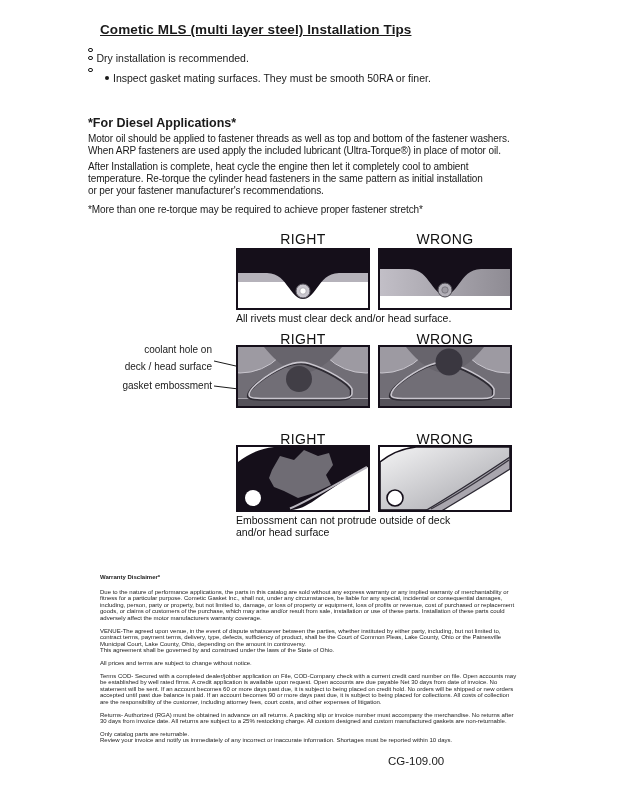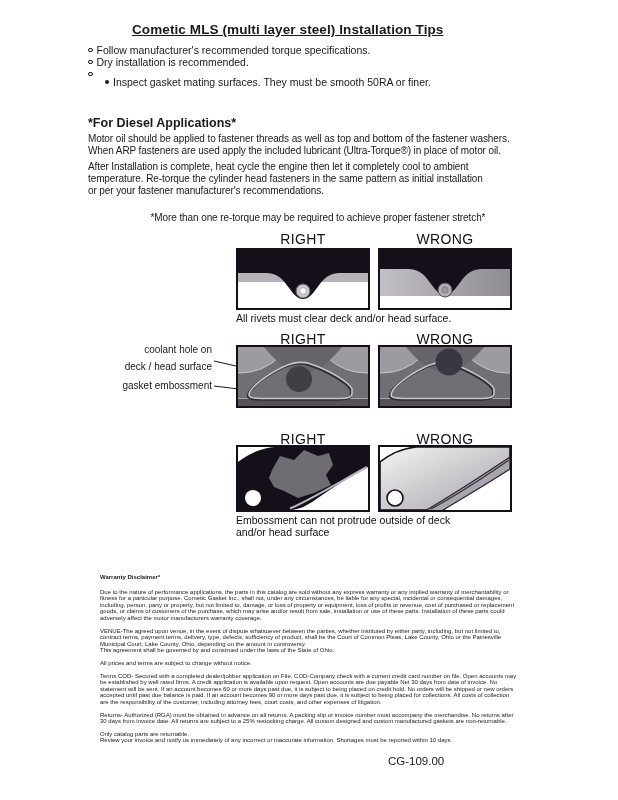"Cometic MLS (multi layer steel)" .page-title { margin-left: 32px -> none }
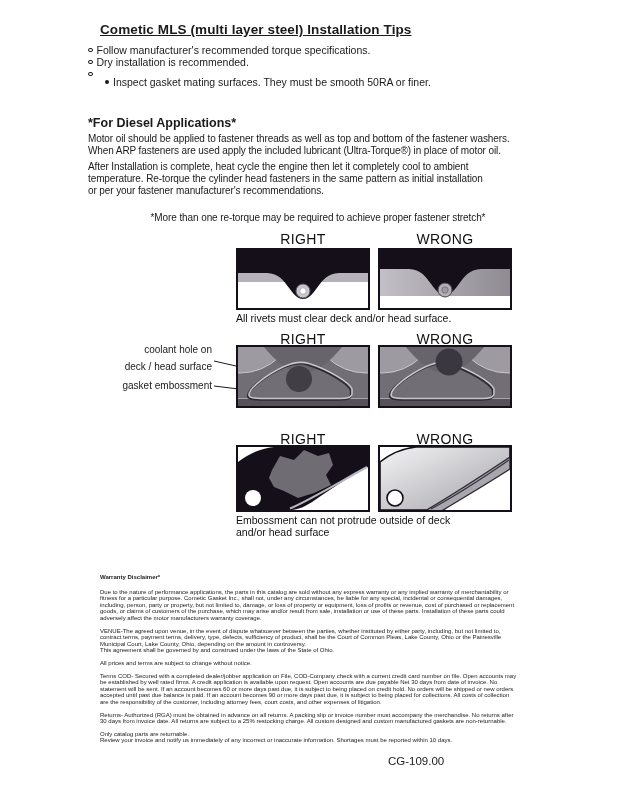"Follow manufacturer's recommended torque" span { html: <span>Follow manufacturer's recommended torque specifications.</span> -> none }
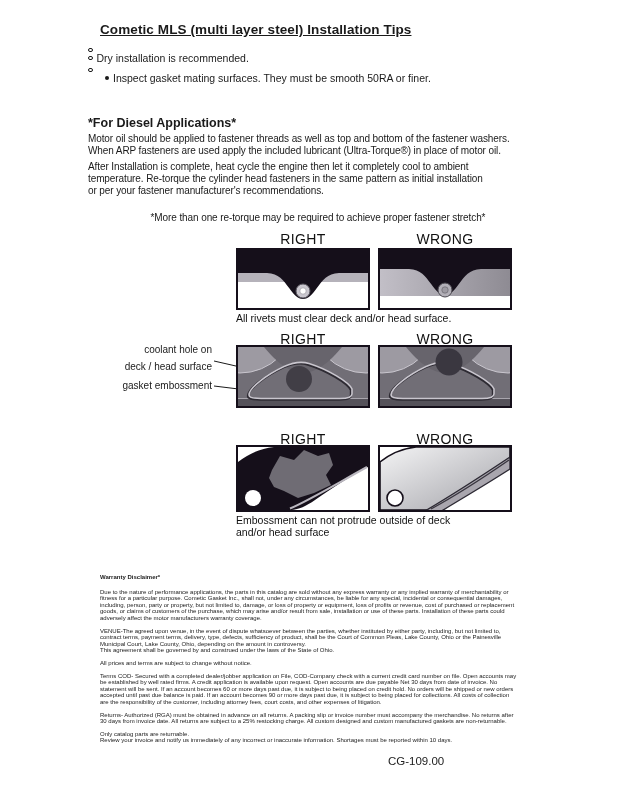"*More than one re-torque may" .note { text-align: center -> none; top: 212px -> 204px }
